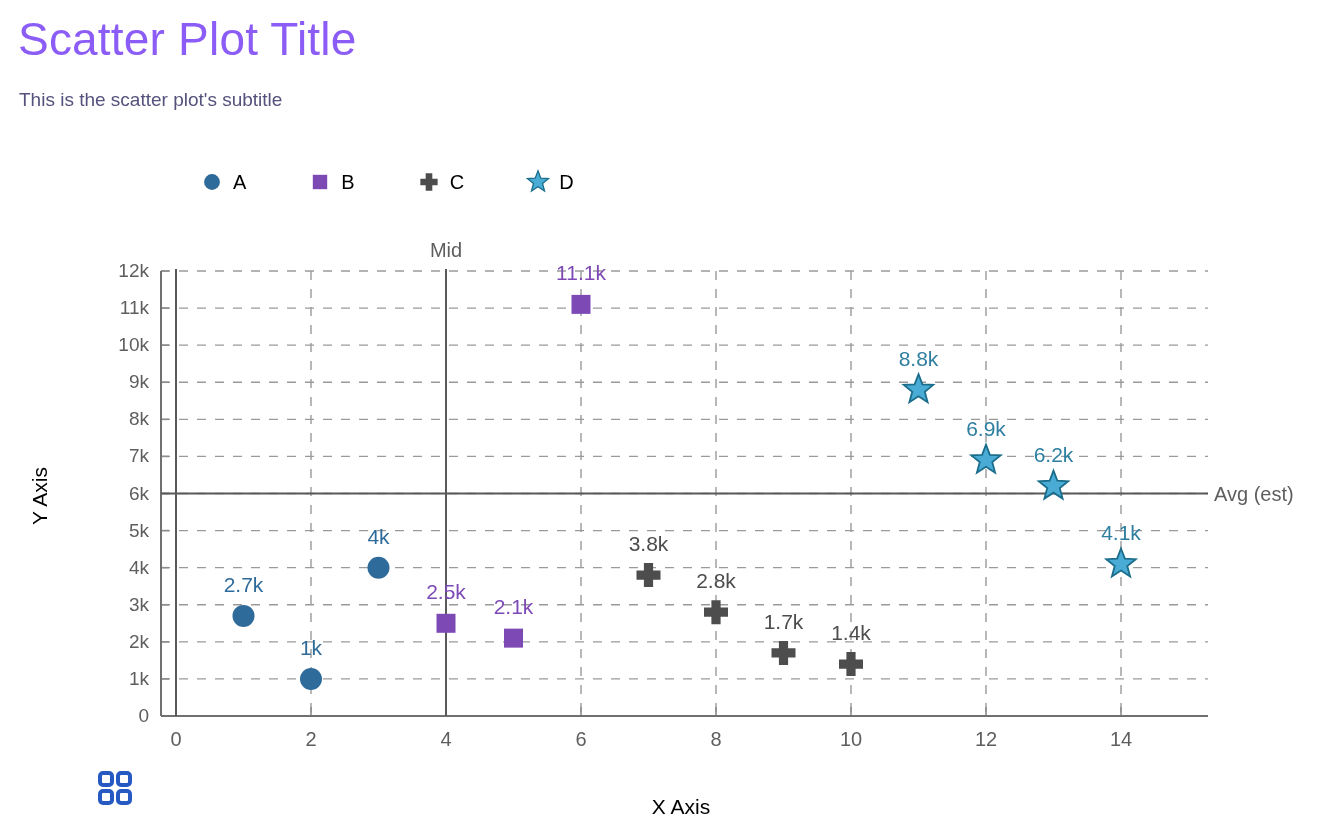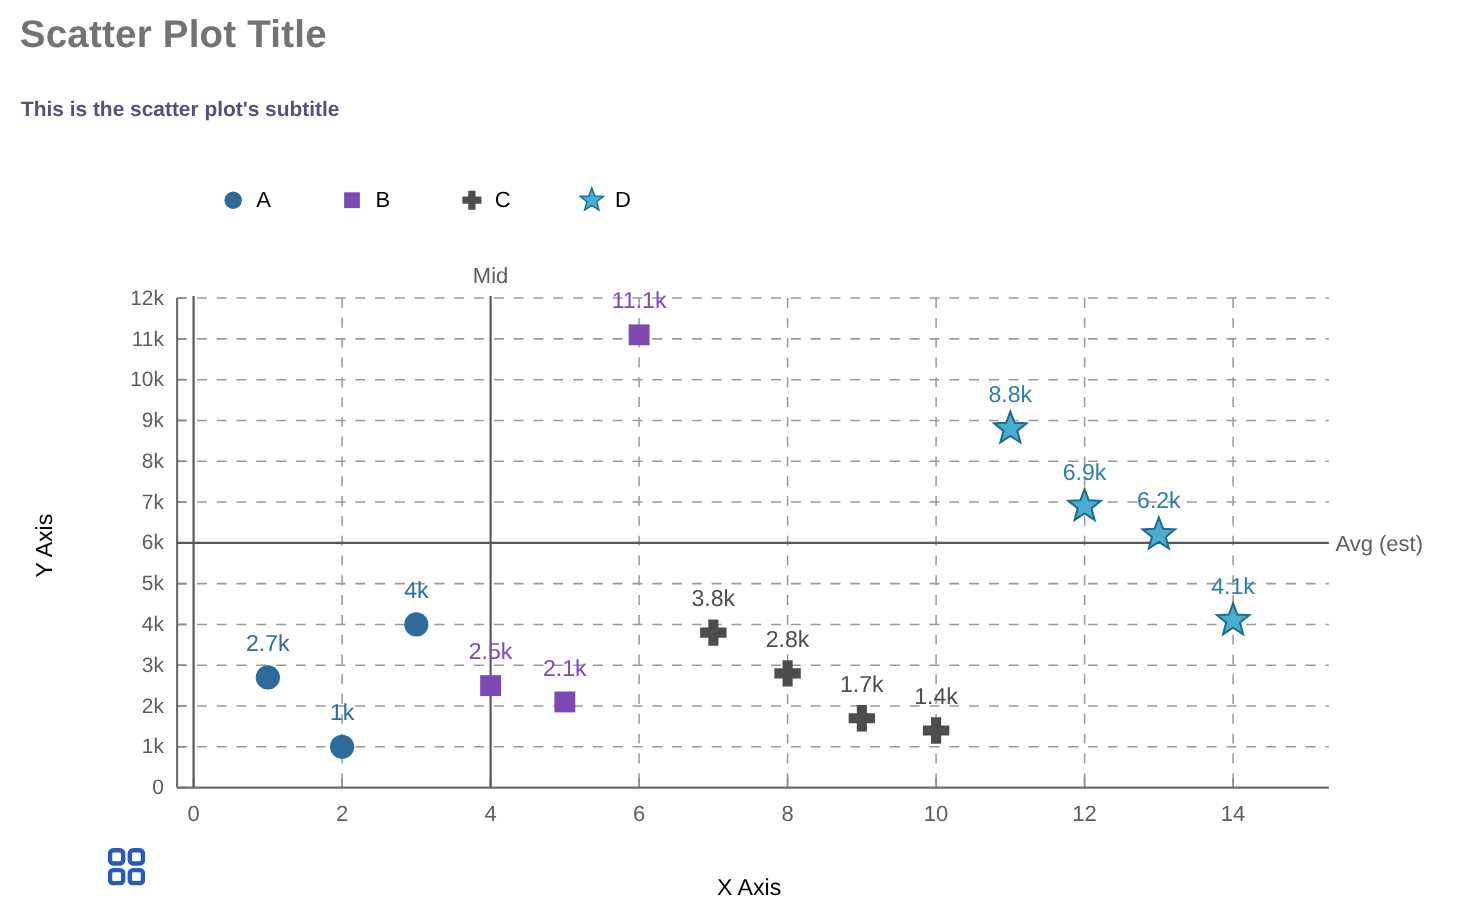"Scatter Plot Title" .title { color: #737373 -> #8b5cf6; font-size: 35px -> 46px; font-weight: 700 -> 400 }
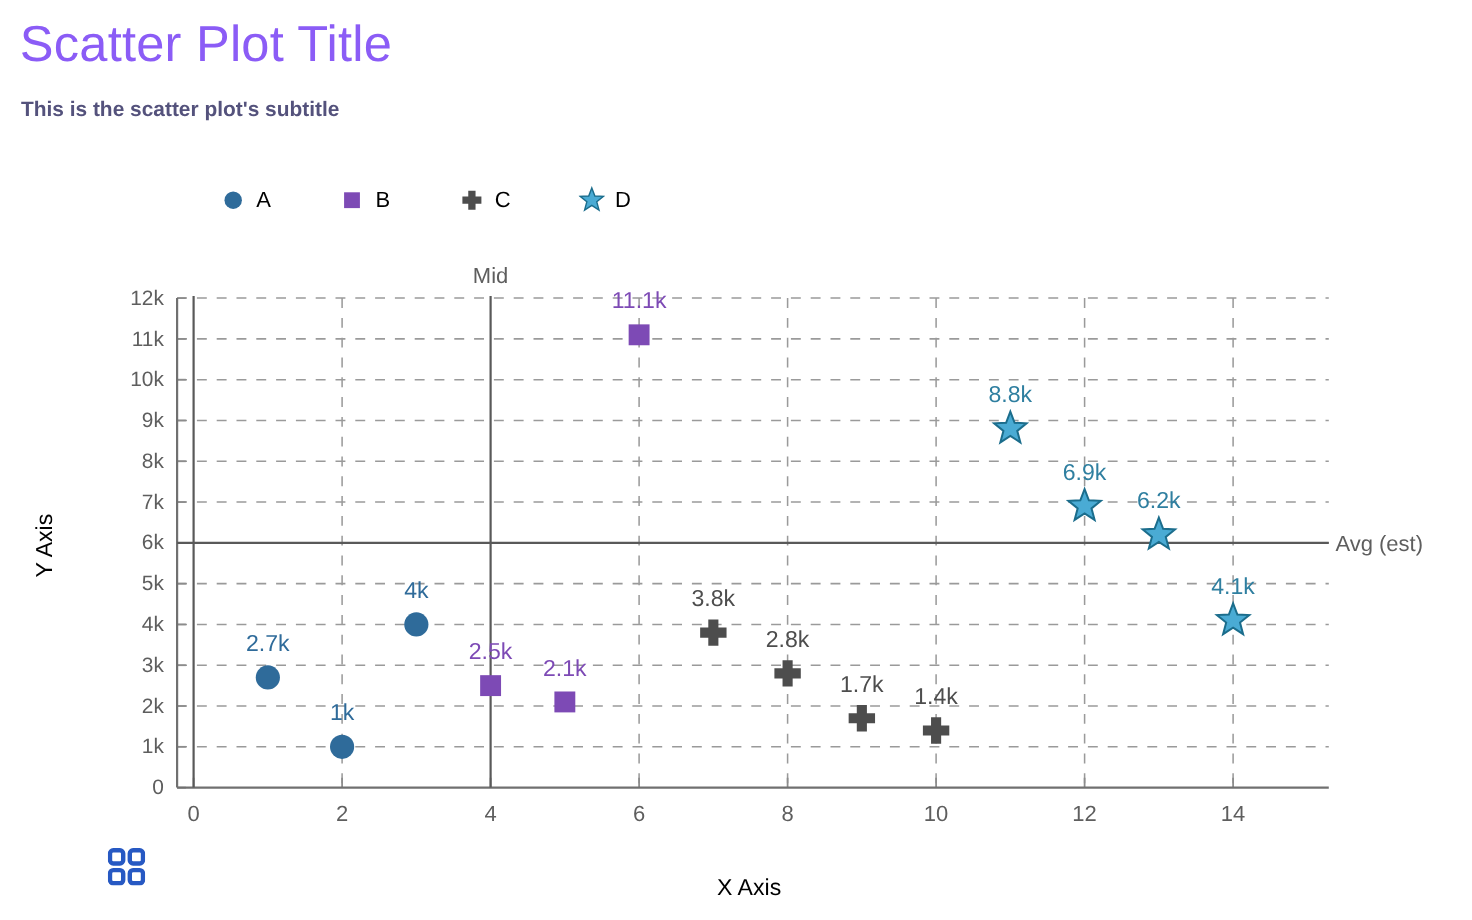"This is the scatter plot's" .subtitle { font-weight: 700 -> 400 }
